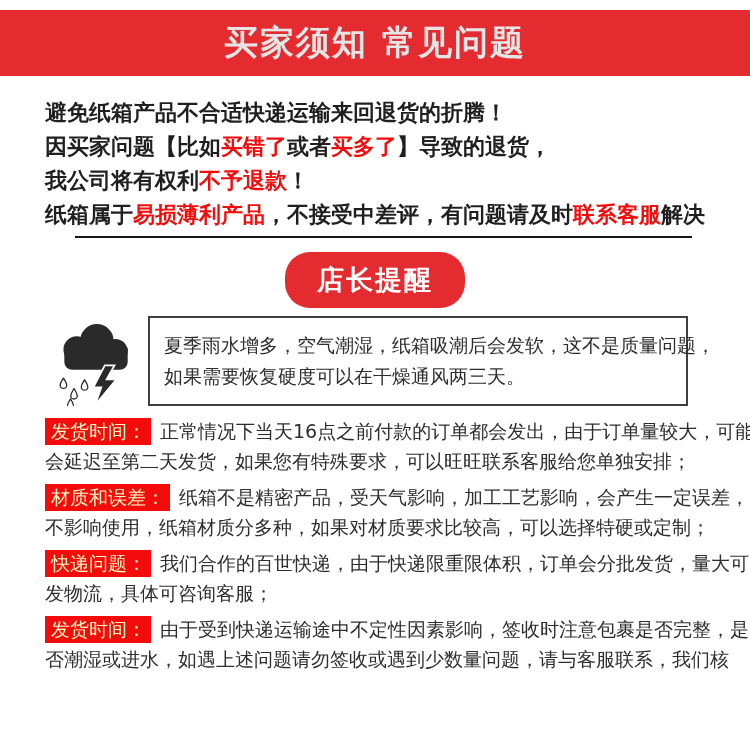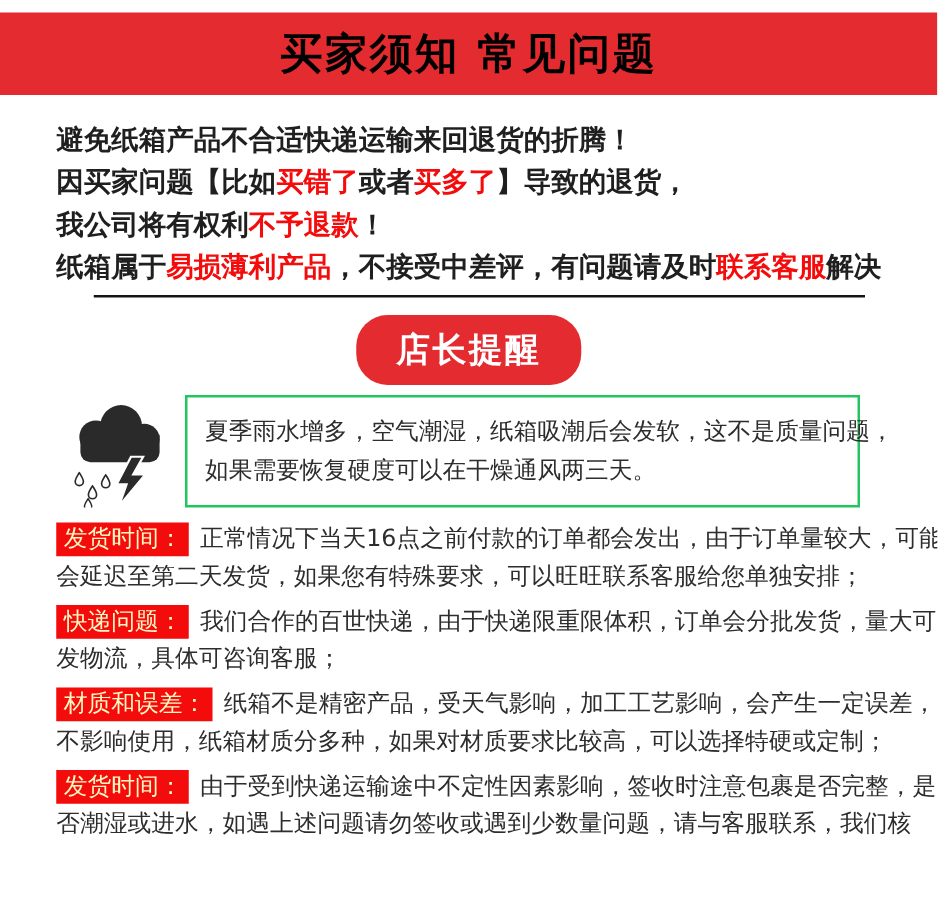"买家须知 常见问题" .banner-title { color: #000000 -> #e5e5e5 }
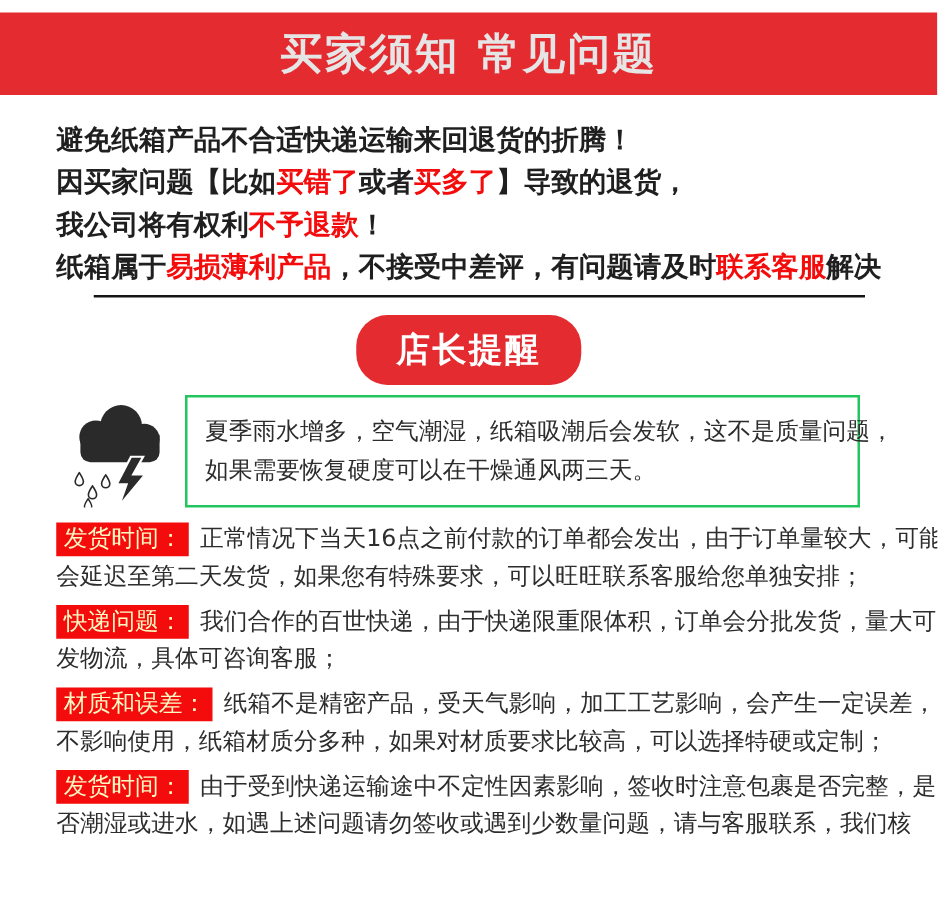"夏季雨水增多，空气潮湿，纸箱吸潮后会发软，这不是质量问题，" .notice-box { border: 2px solid #22c55e -> 2px solid #404040 }
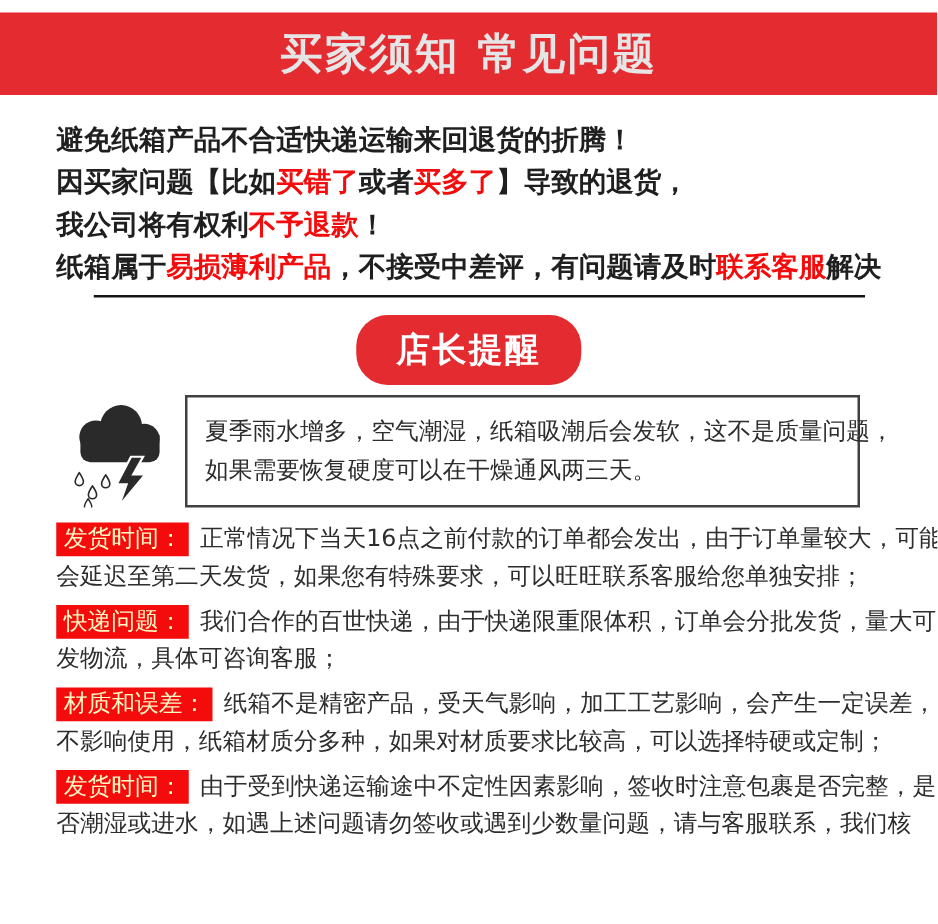"快递问题： 我们合作的百世快递，由于快递限重限体积，订单会分批发货，量大可" div.section { order: before "材质和误差： 纸箱不是精密产品，受天气影响，加工工艺影响，会产生一定误差，" -> after "材质和误差： 纸箱不是精密产品，受天气影响，加工工艺影响，会产生一定误差，" }
